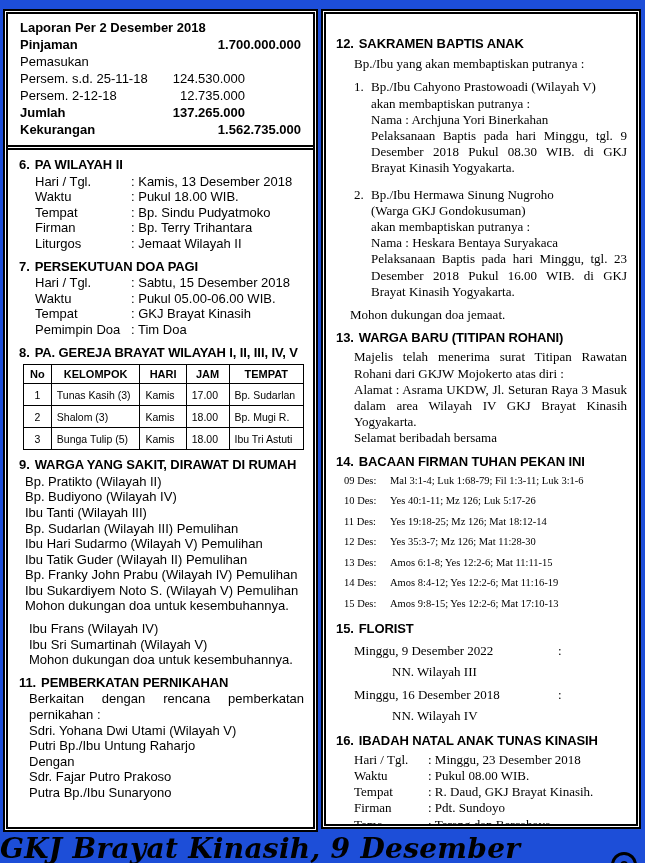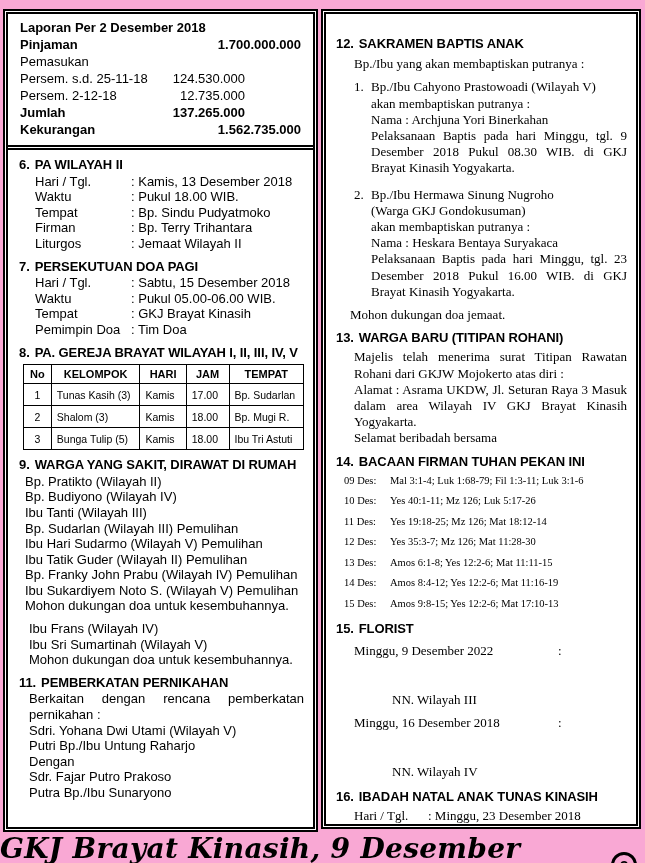"Laporan Per 2 Desember 2018" .page { background: #f9a8d4 -> #1d4ed8 }
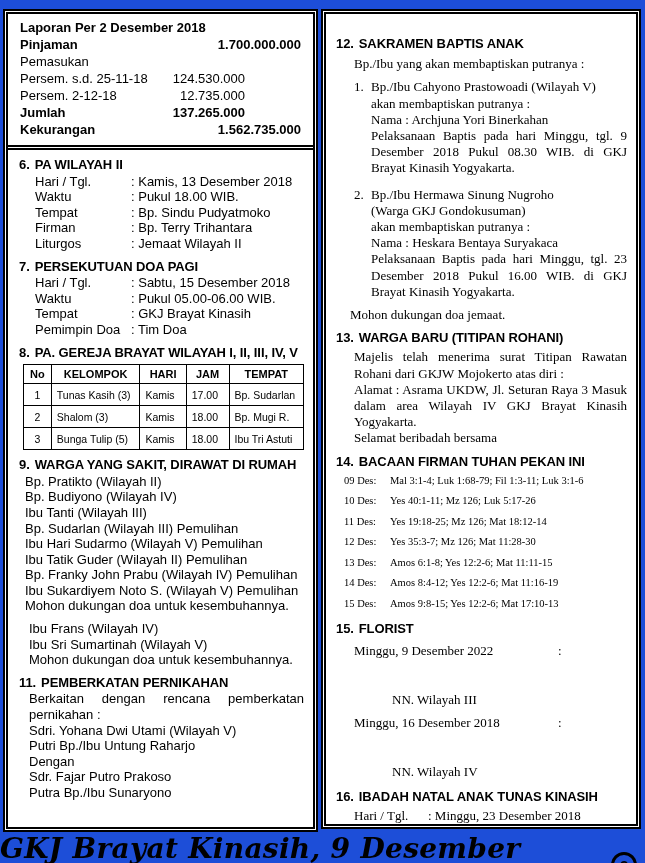"NN. Wilayah III" .fl-name { margin-top: 28px -> none }
